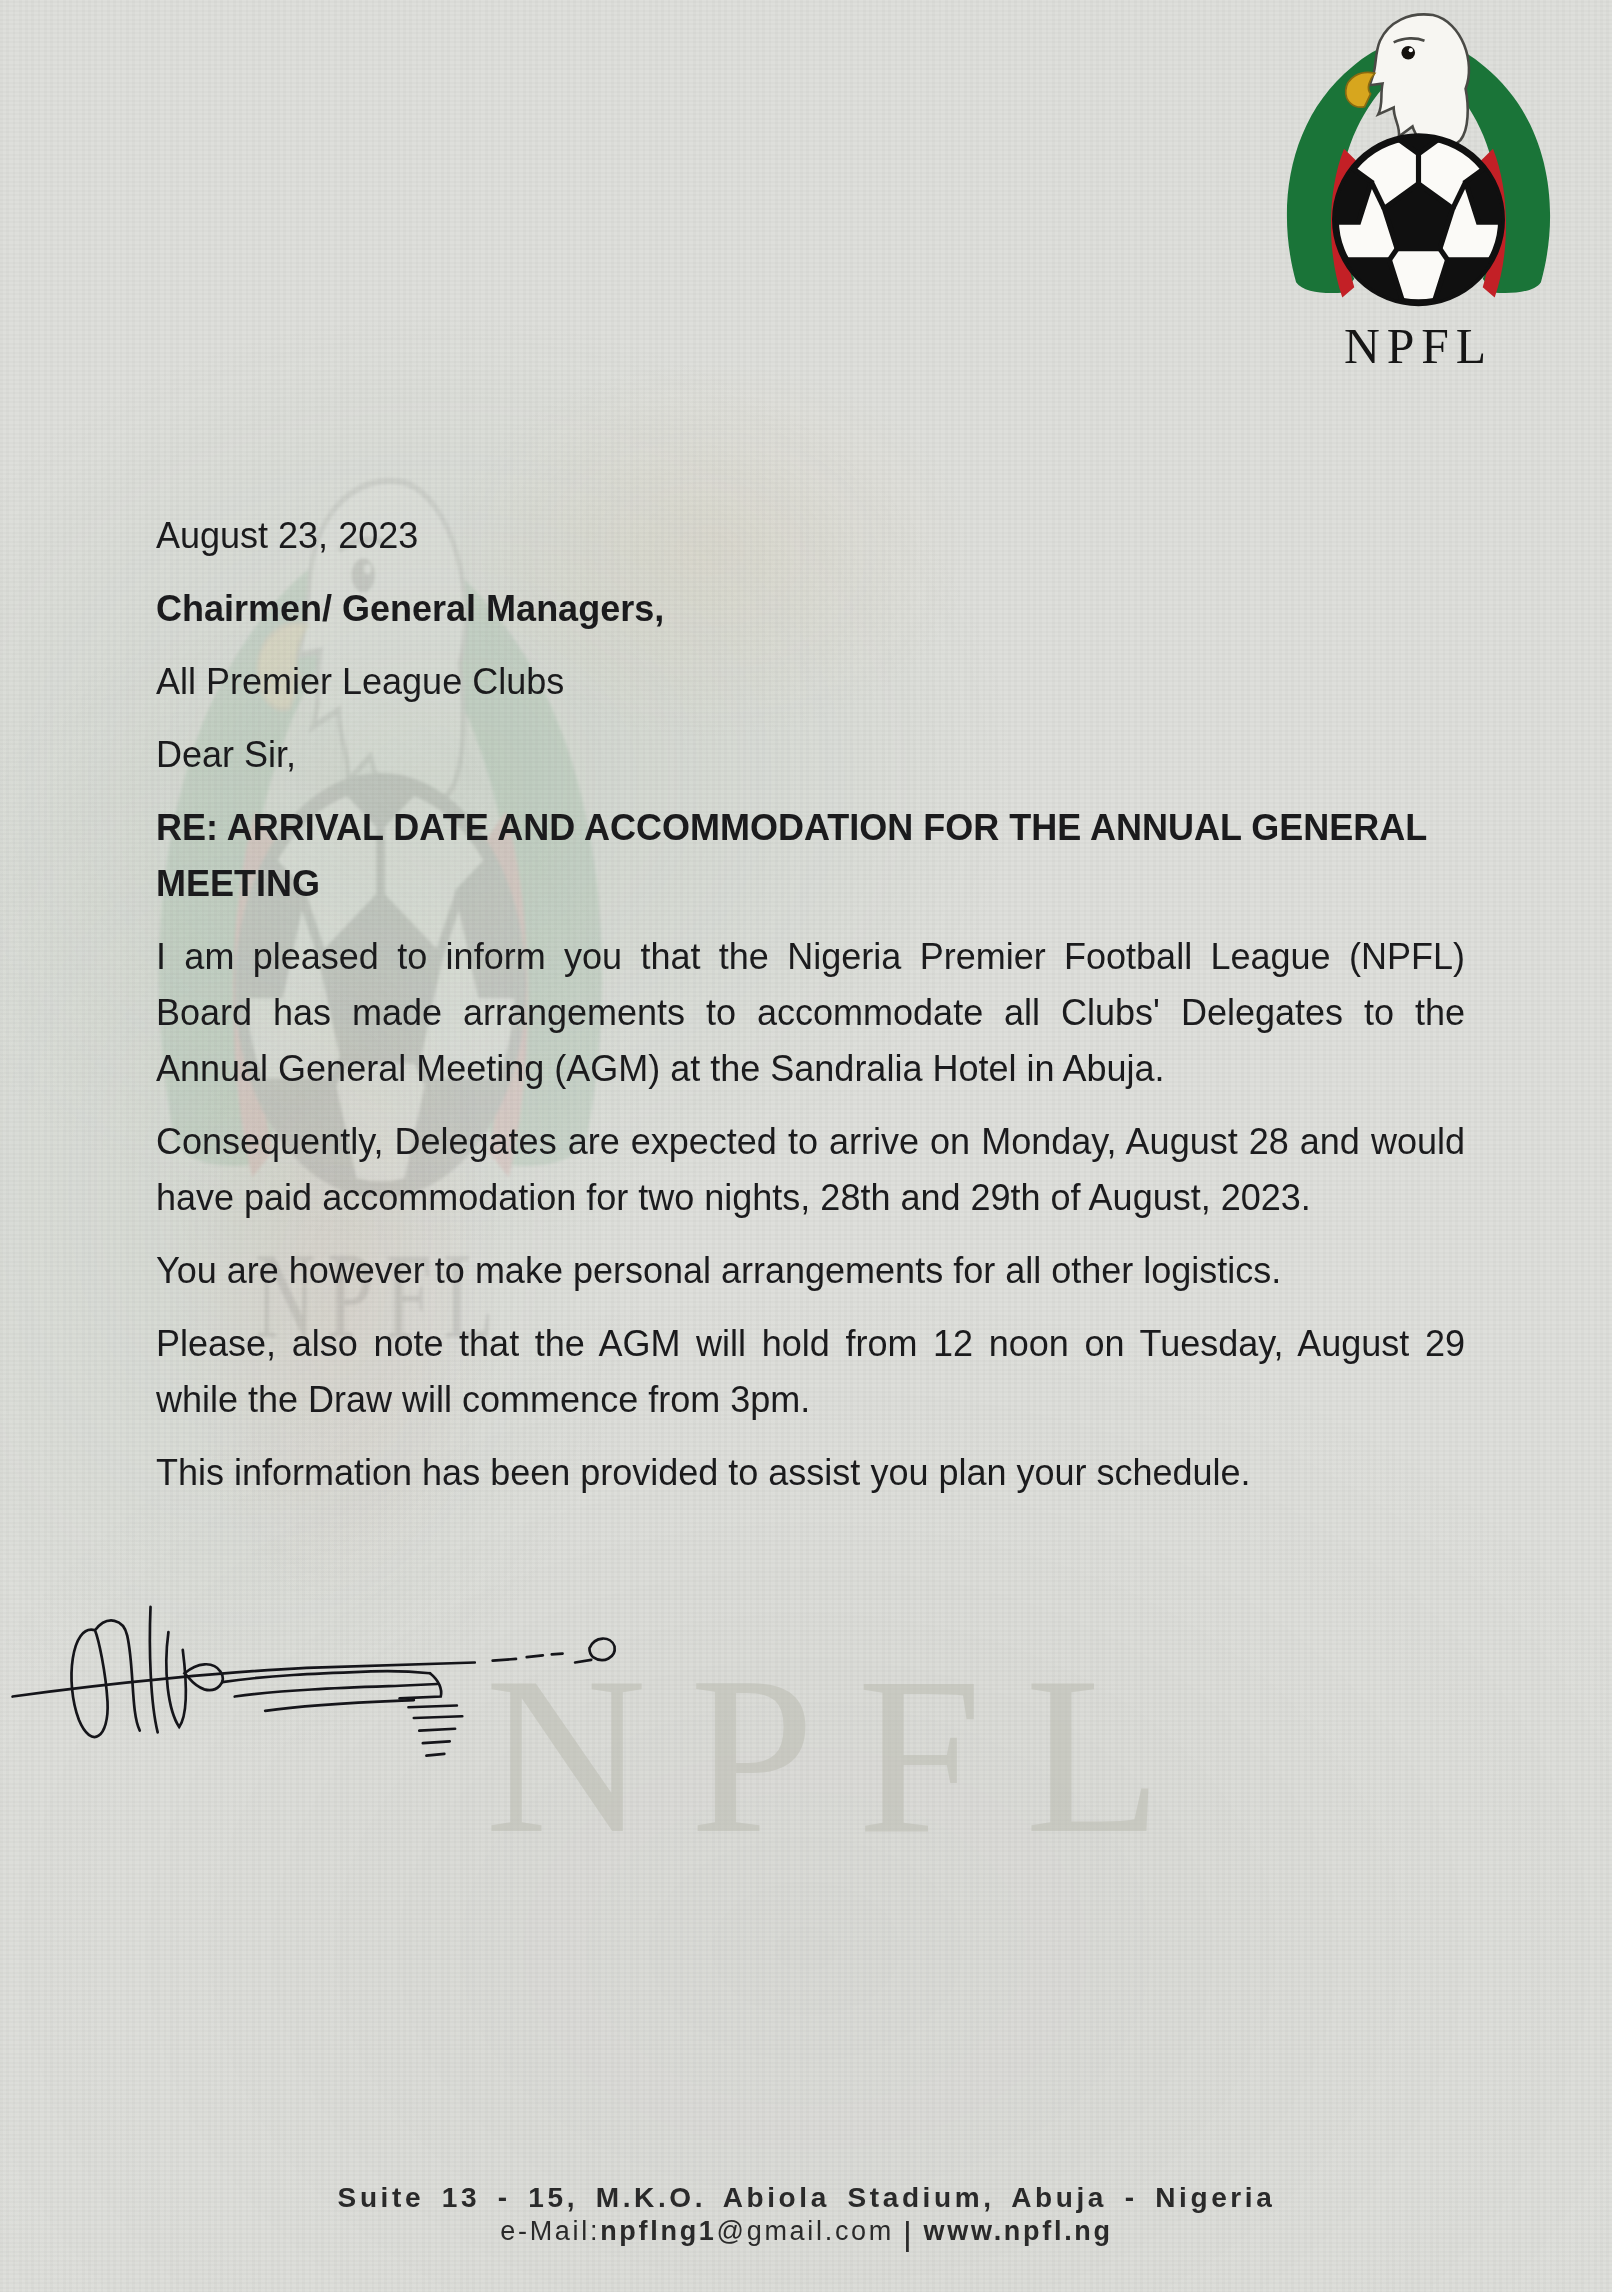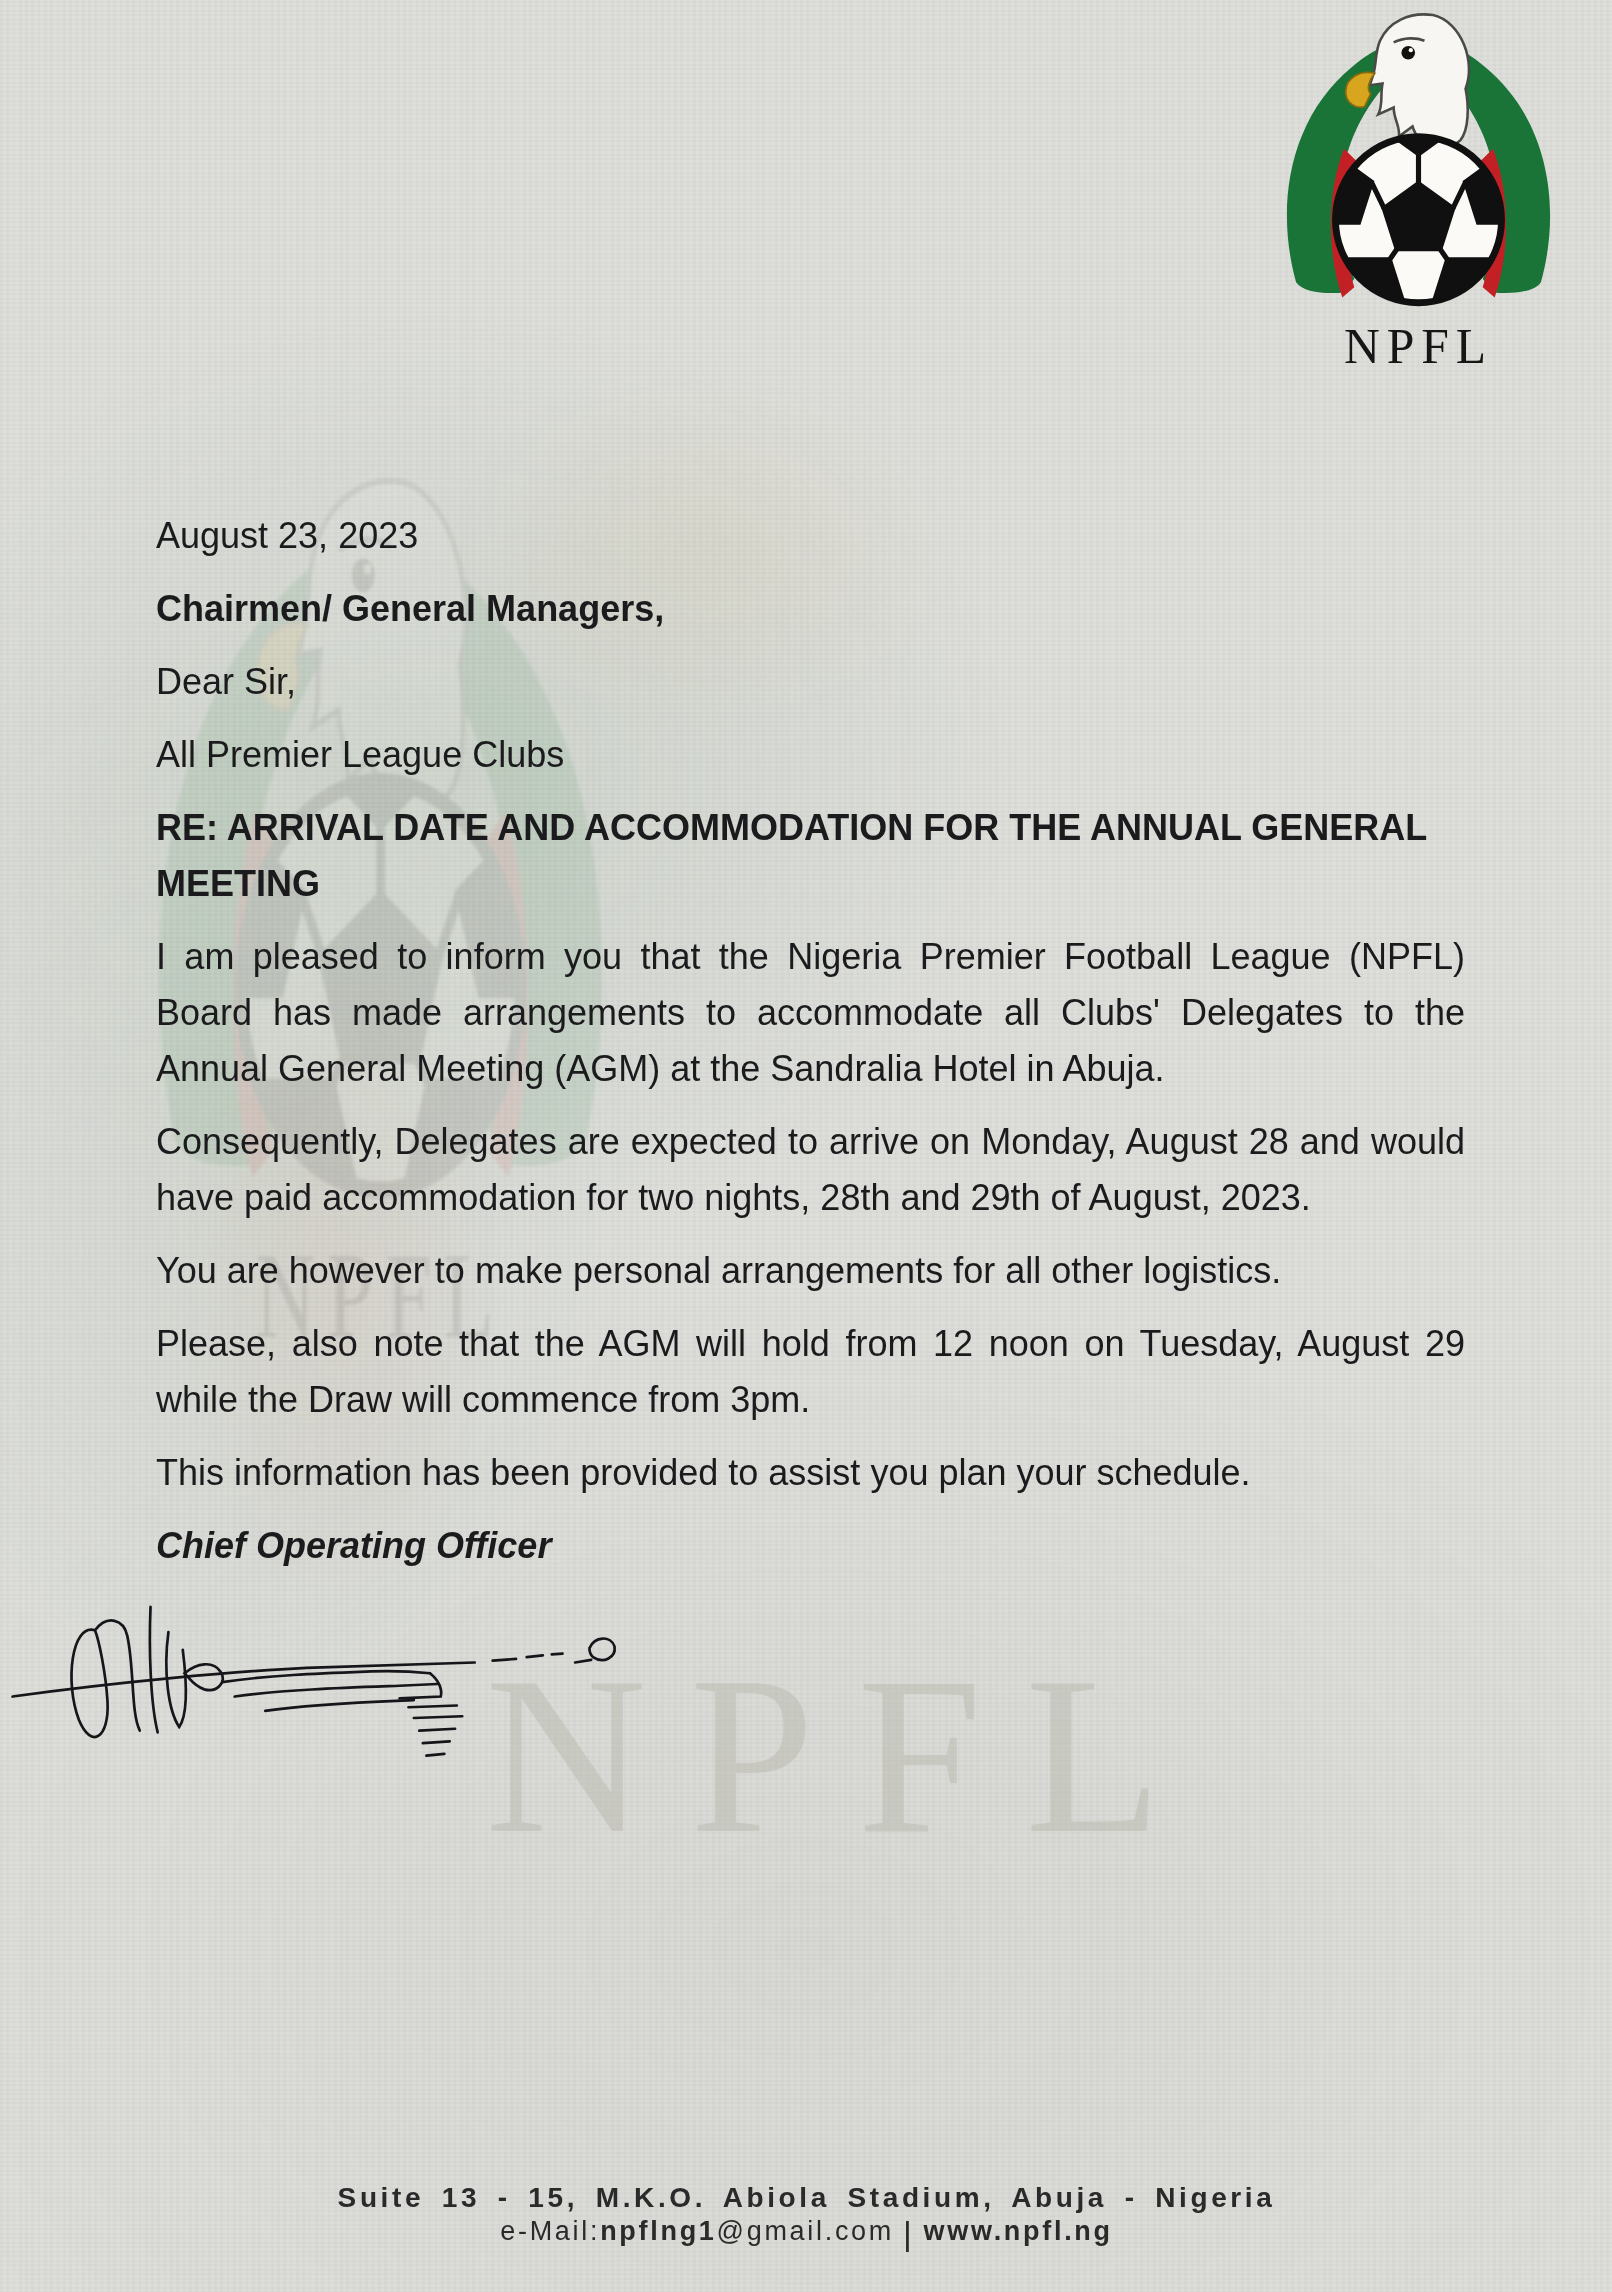"Dear Sir," div.line-gap { order: before "All Premier League Clubs" -> after "All Premier League Clubs" }
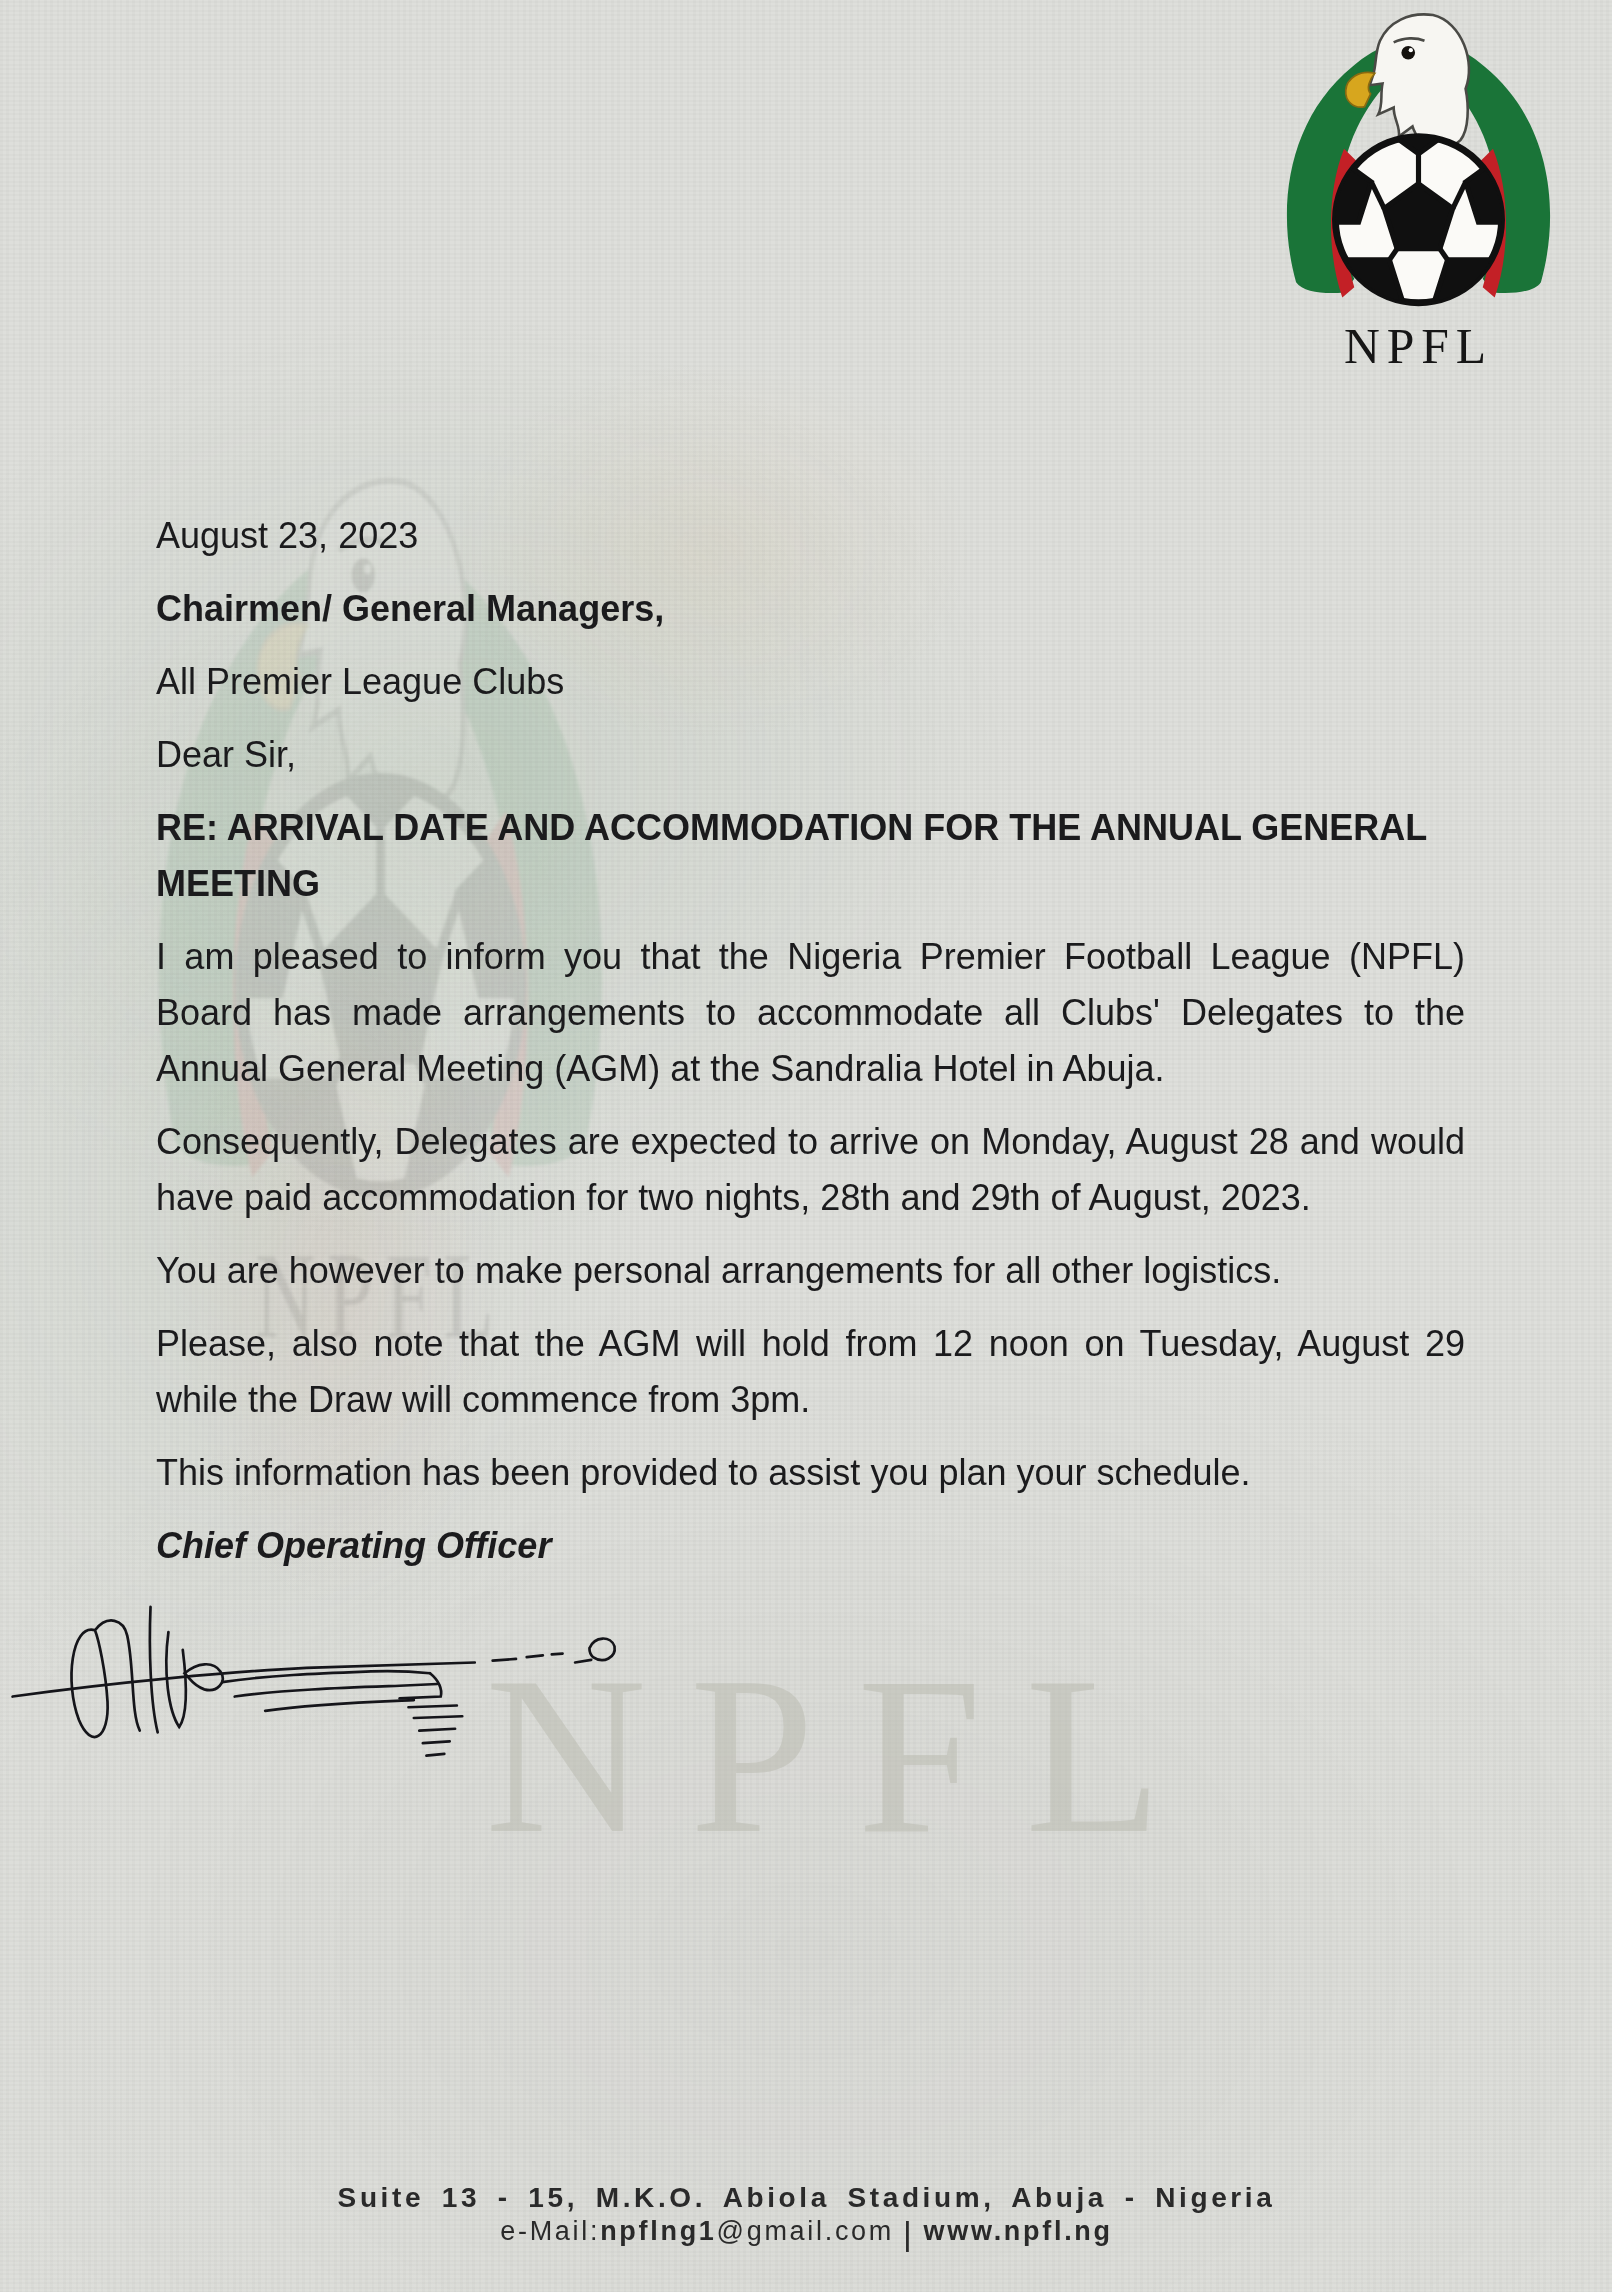"Chief Operating Officer" div.sig-title { html: <div>Chief Operating Officer</div> -> none }
